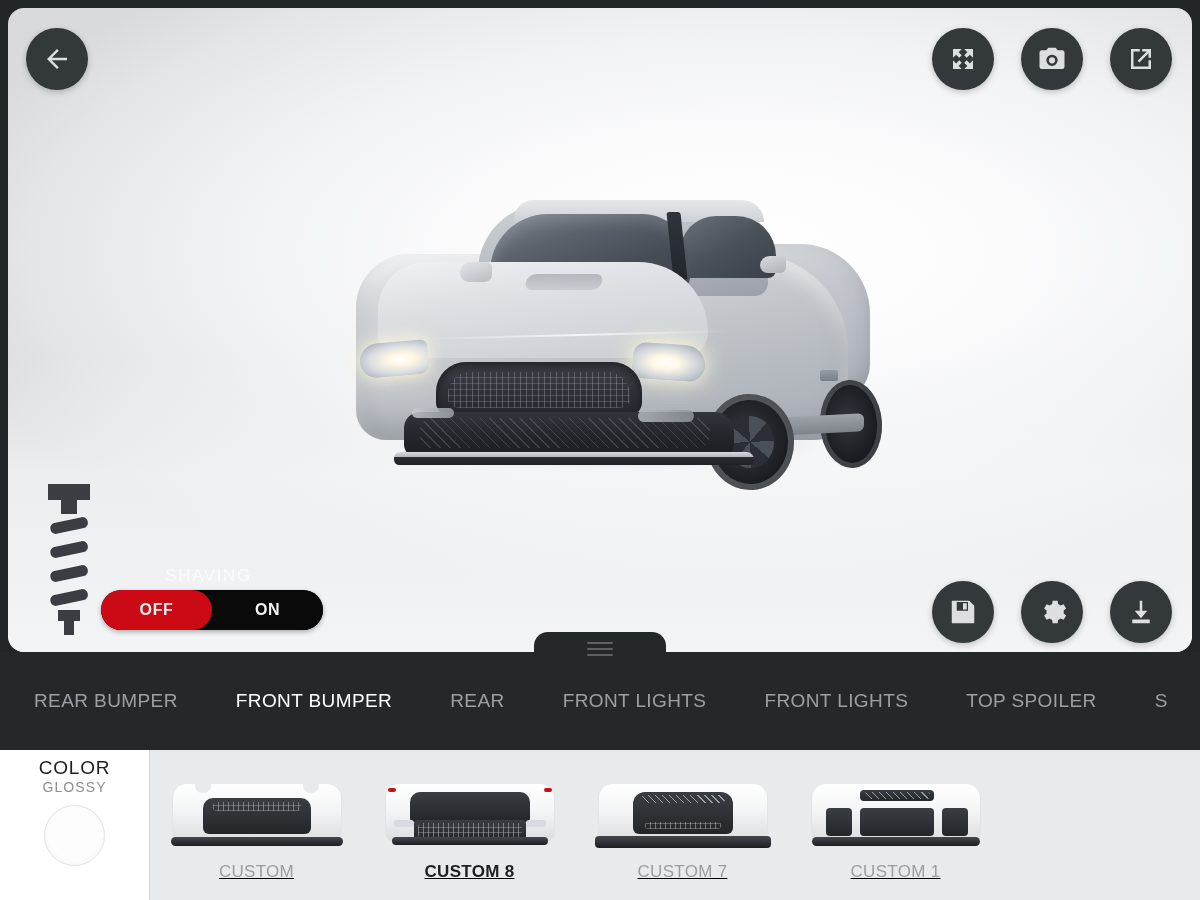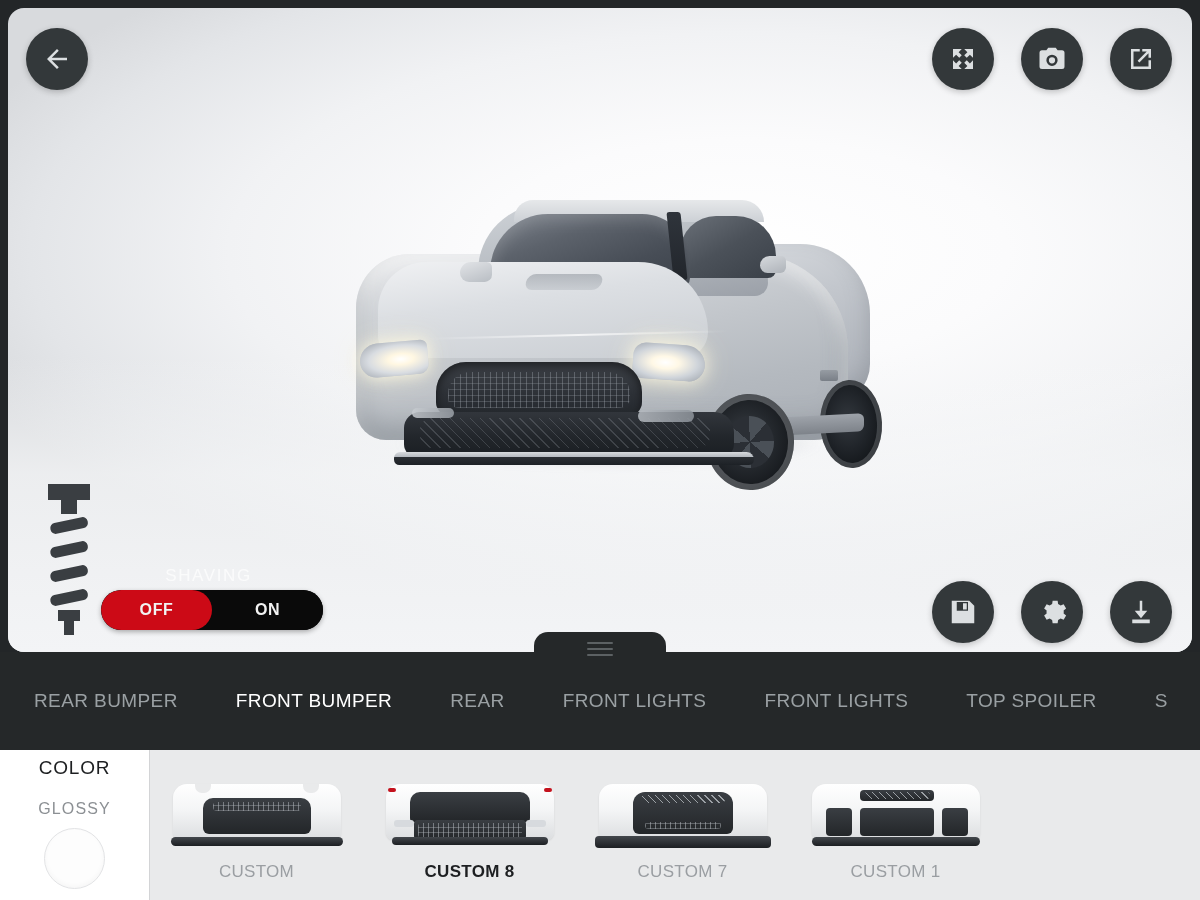"GLOSSY" .color-finish { font-size: 16px -> 14px; margin-top: 21px -> none }
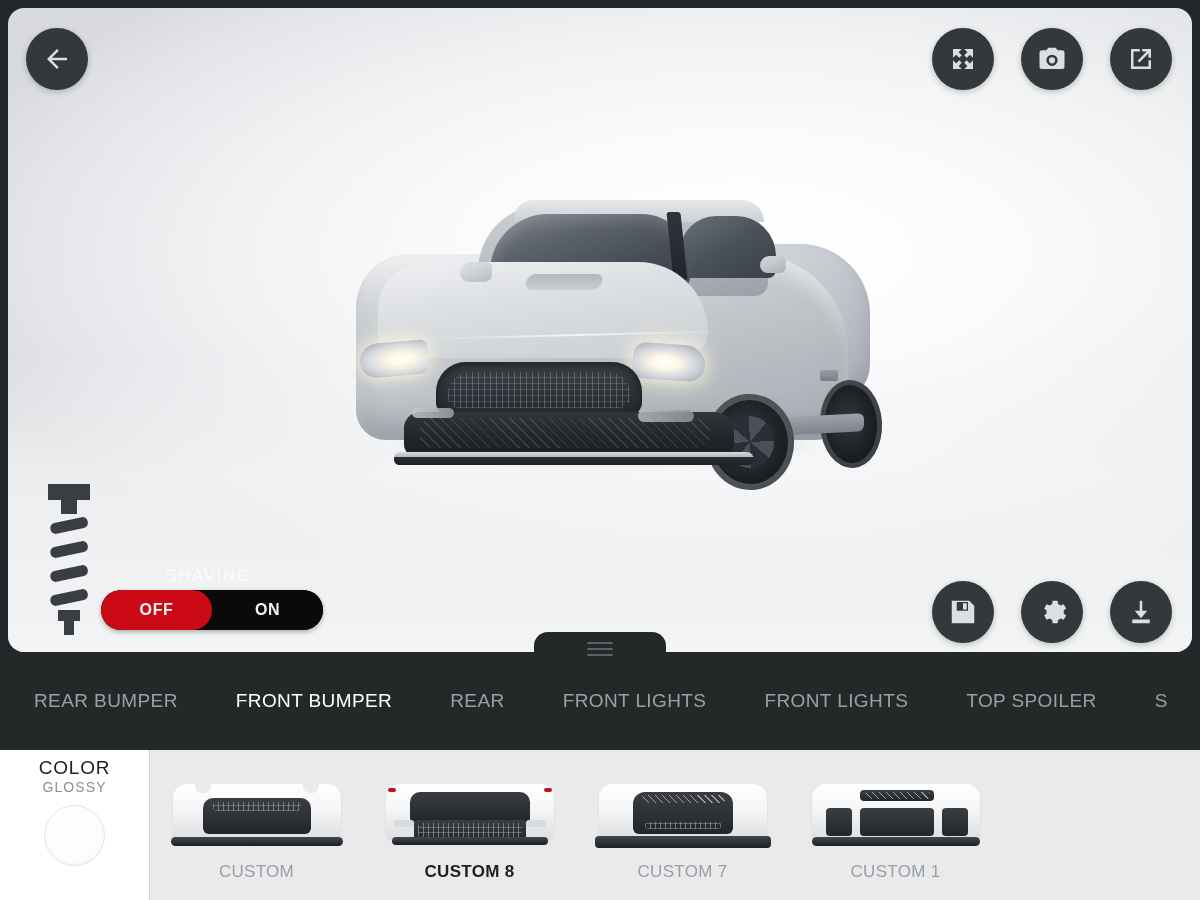"CUSTOM" .parts-strip { text-decoration: none -> underline }
